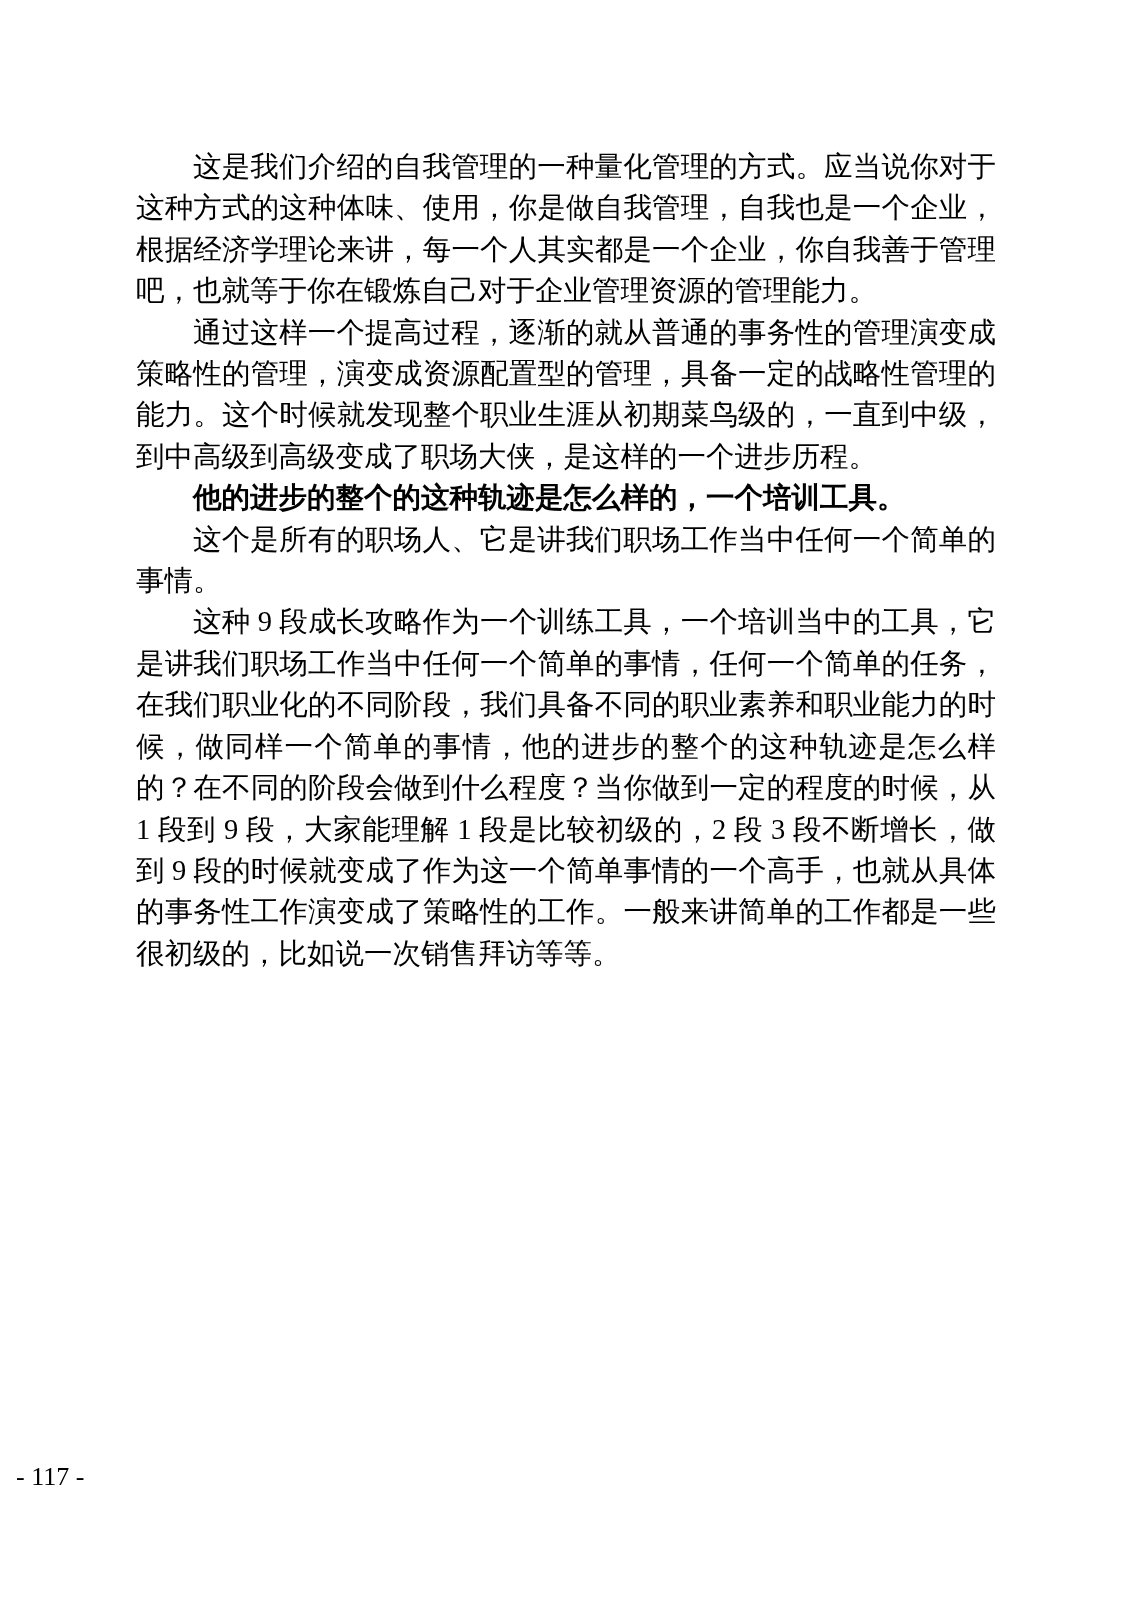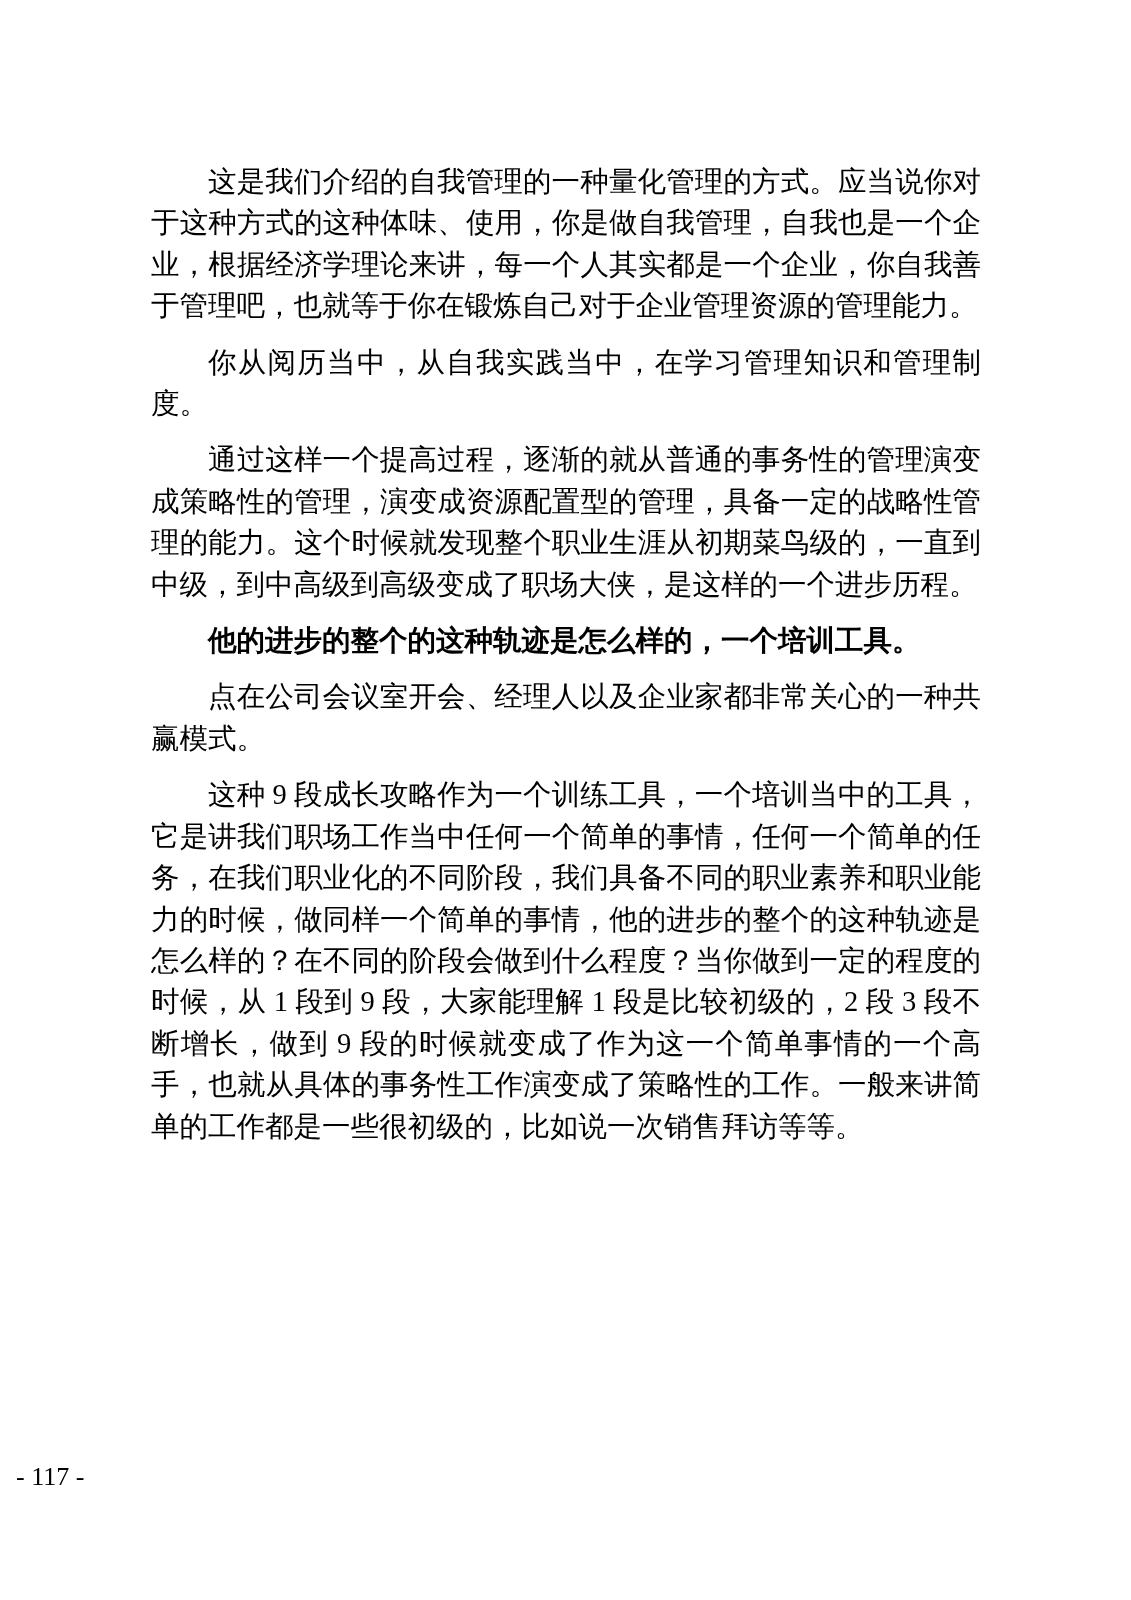"这是我们介绍的自我管理的一种量化管理的方式。应当说你对于这种方式的这种体味、使用" .body-text p { margin: 15px -> 0 }
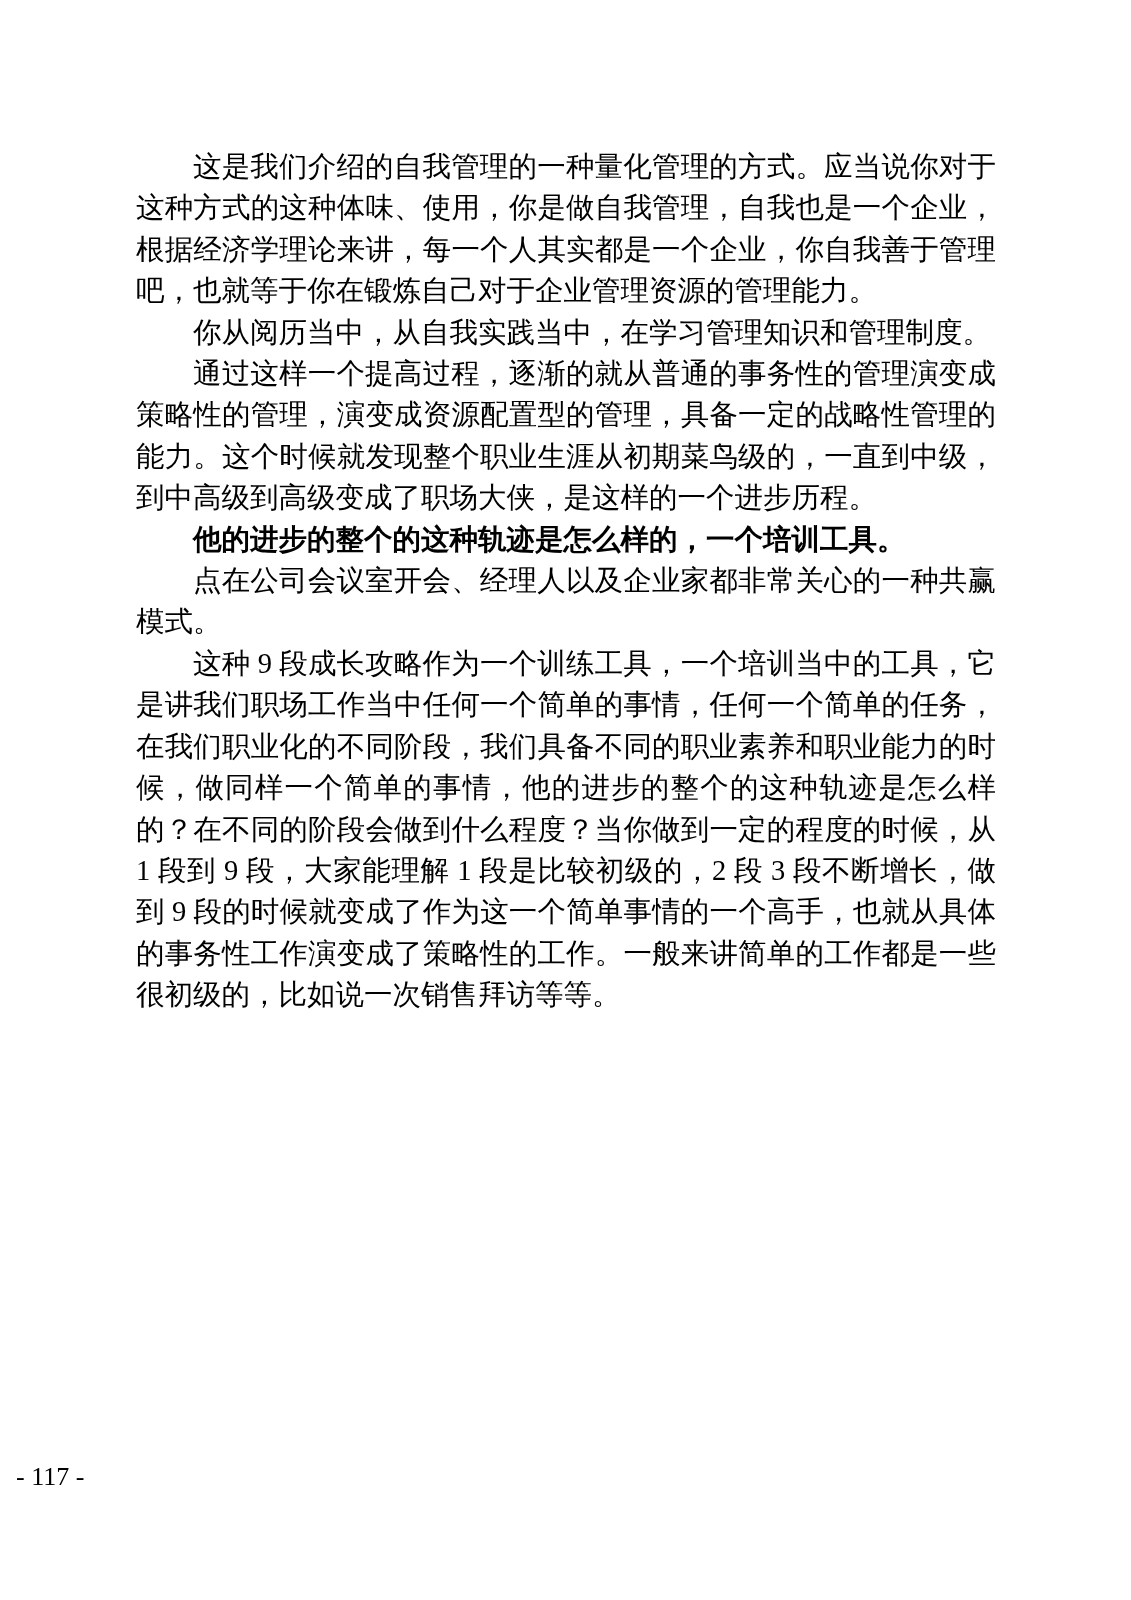"你从阅历当中，从自我实践当中，在学习管理知识和管理制度。" p { html: <p>你从阅历当中，从自我实践当中，在学习管理知识和管理制度。</p> -> none }
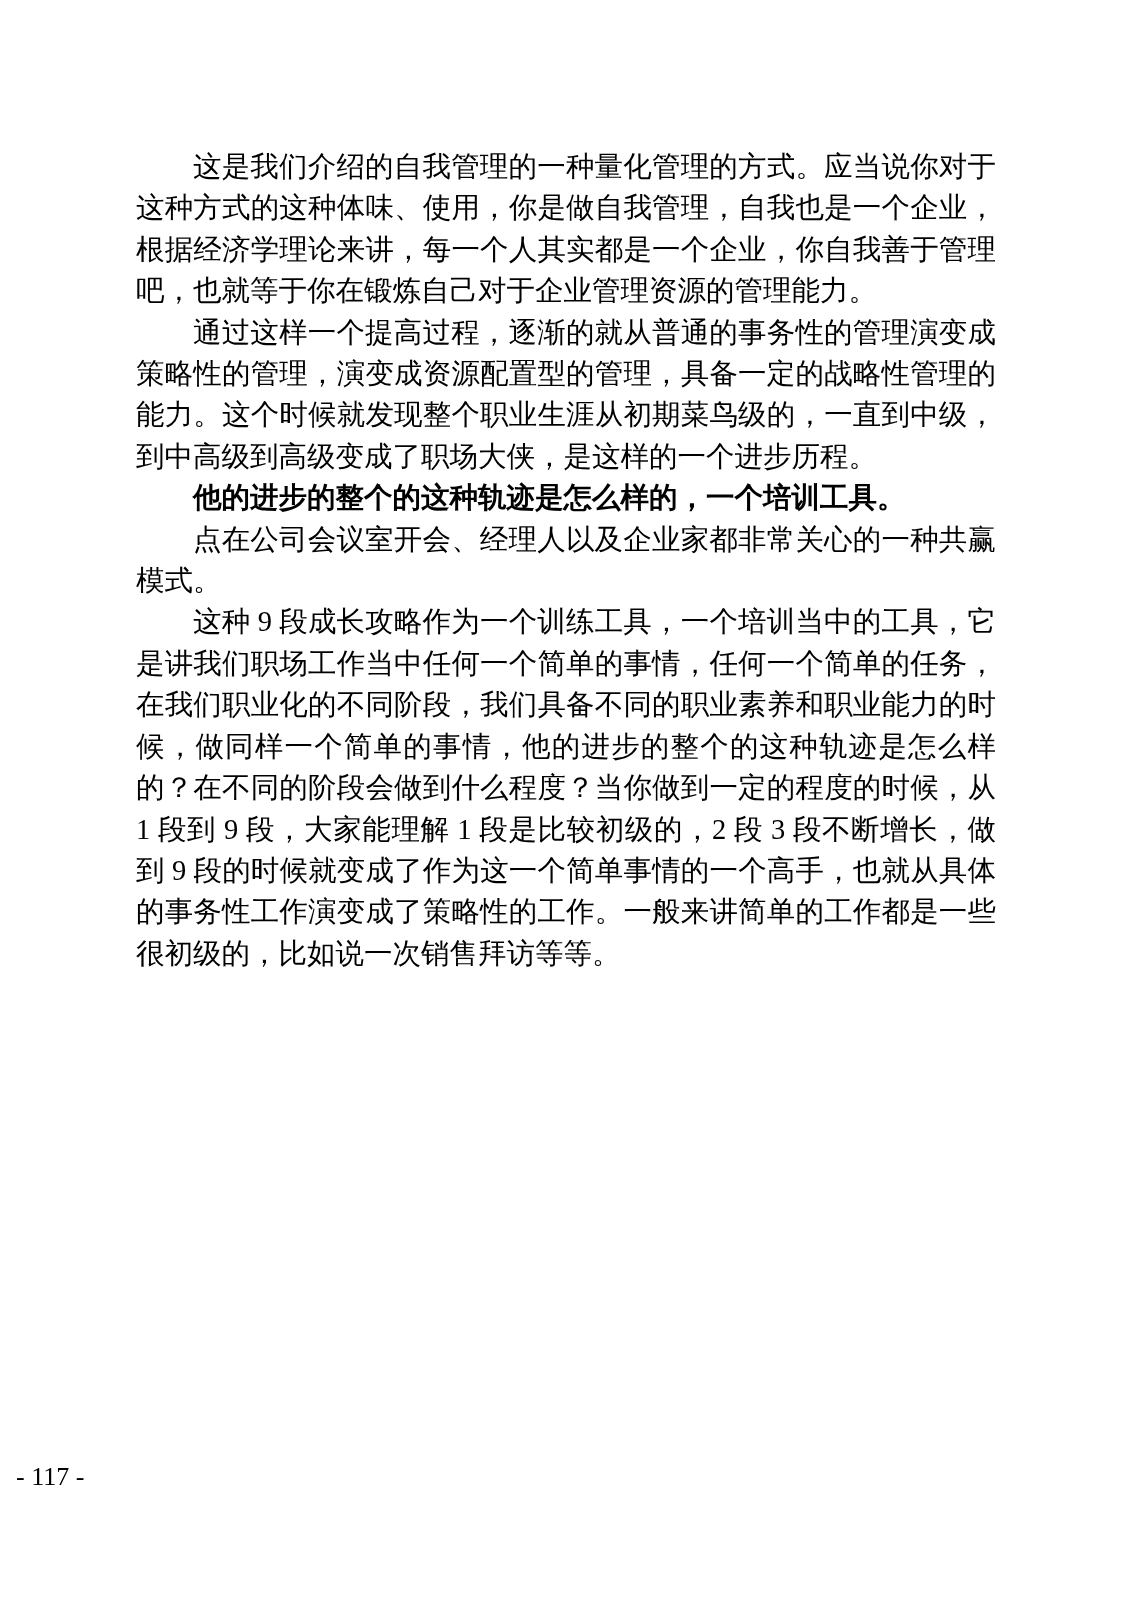"点在公司会议室开会、经理人以及企业家都非常关心的一种共赢模式。" p { text: 点在公司会议室开会、经理人以及企业家都非常关心的一种共赢模式 -> 这个是所有的职场人、它是讲我们职场工作当中任何一个简单的事情 }
